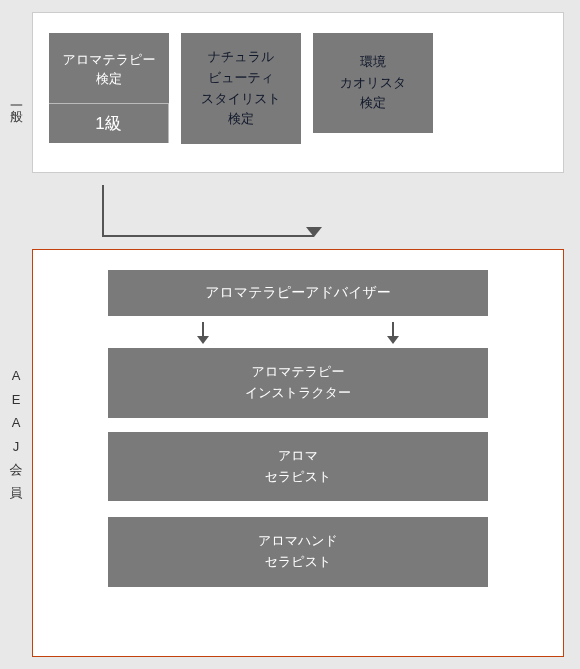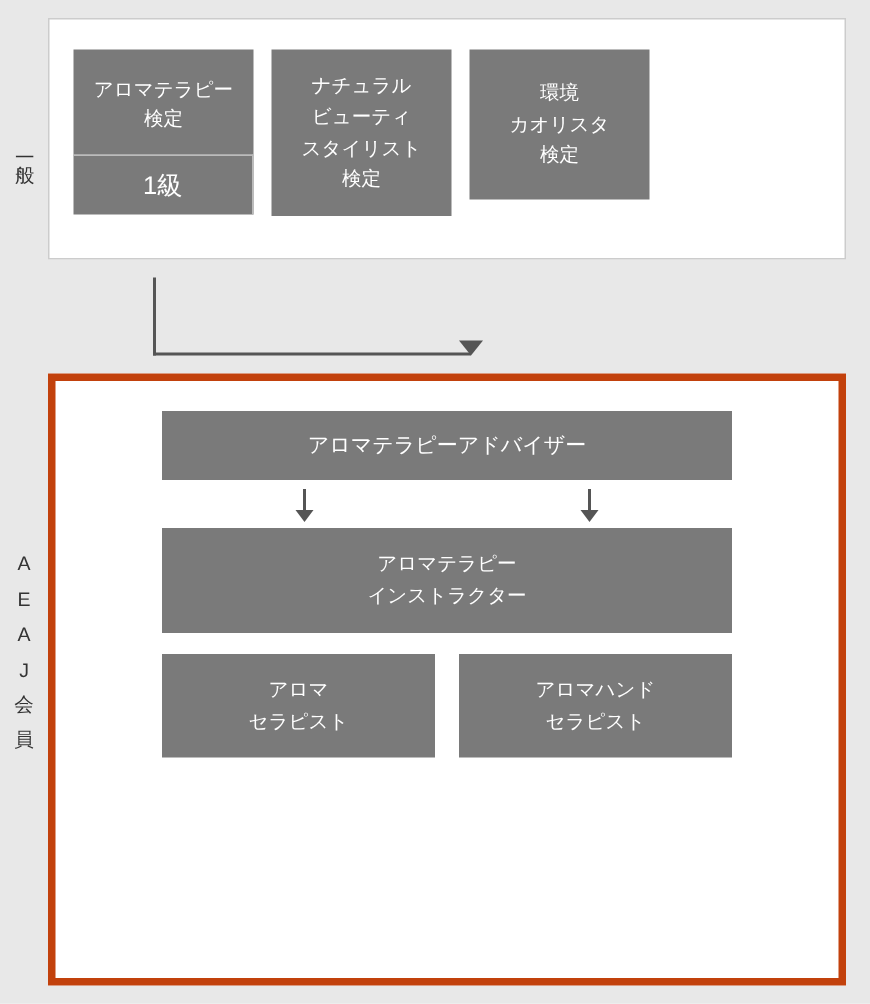"ナチュラル" .card-simple { color: #ffffff -> #0f172a }
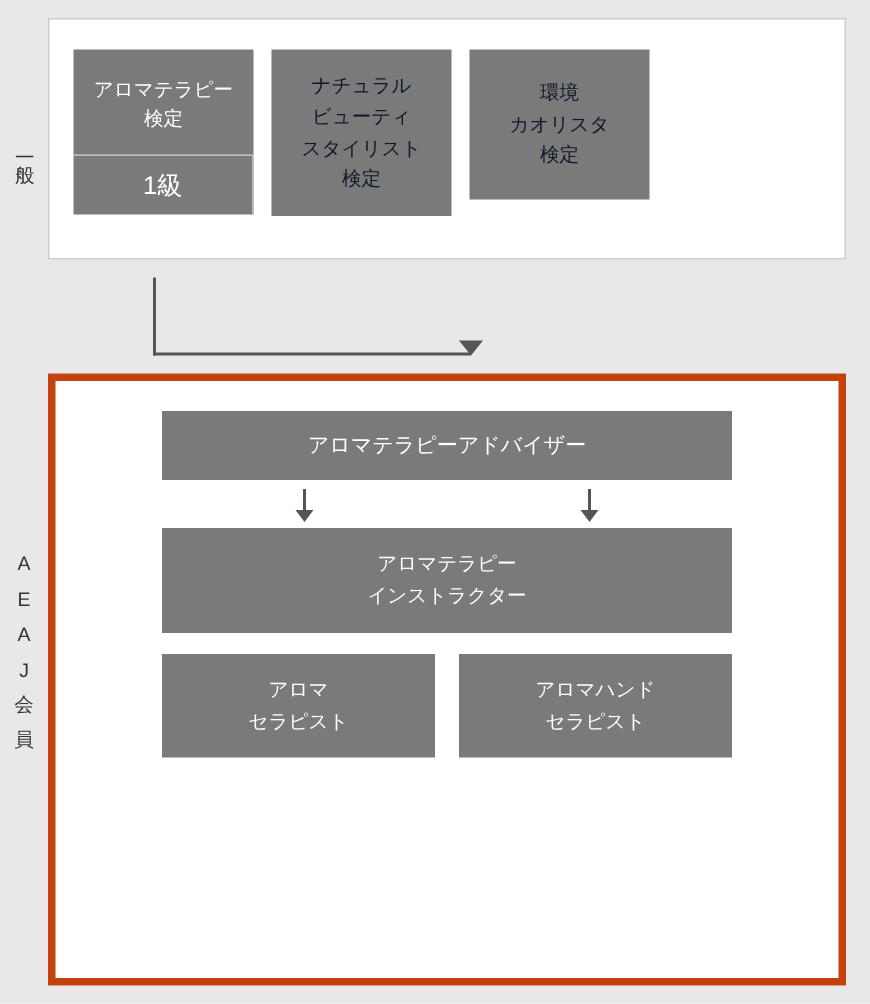"アロマテラピーアドバイザー" .aeaj-section { border: 5px solid #c2410c -> 1px solid #c2410c }
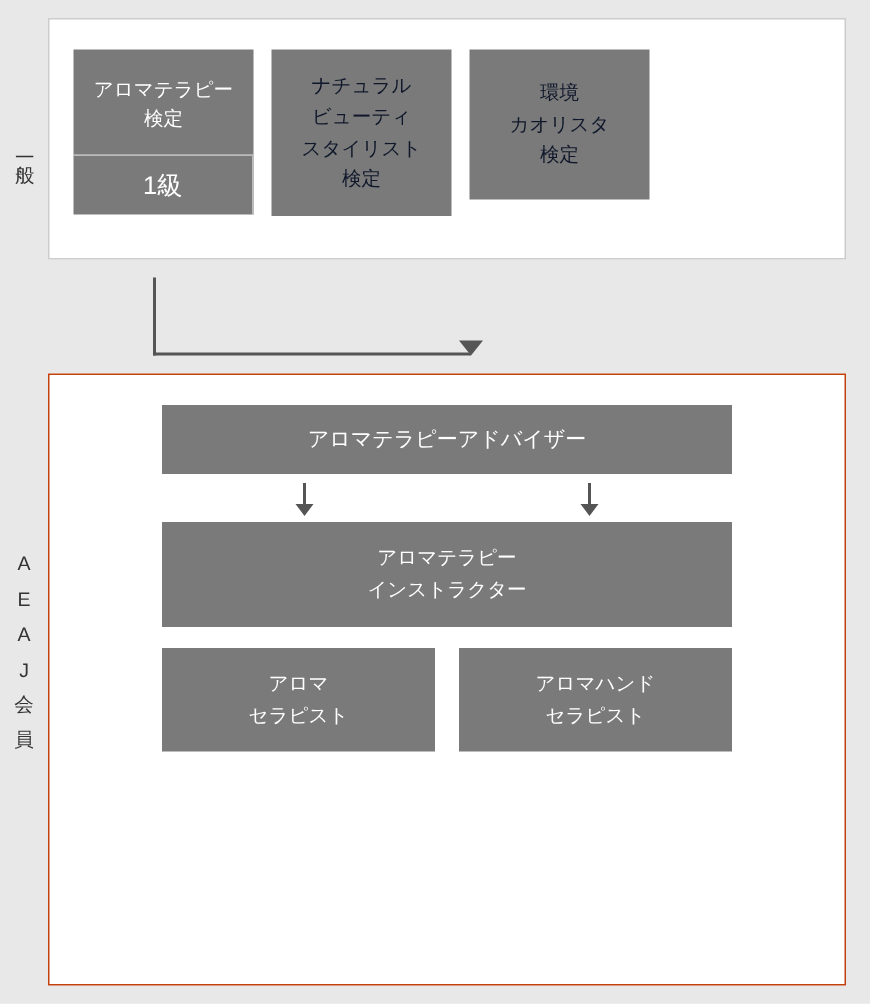"アロマ" .two-col-cards-bottom { flex-direction: none -> column }
